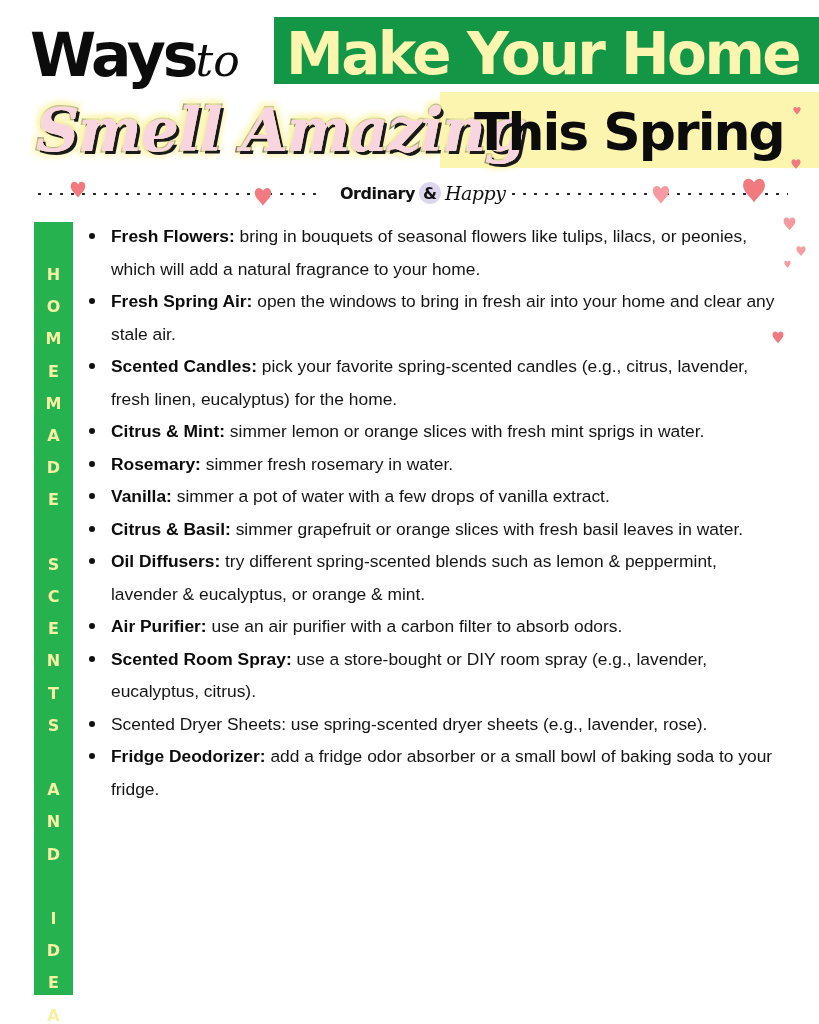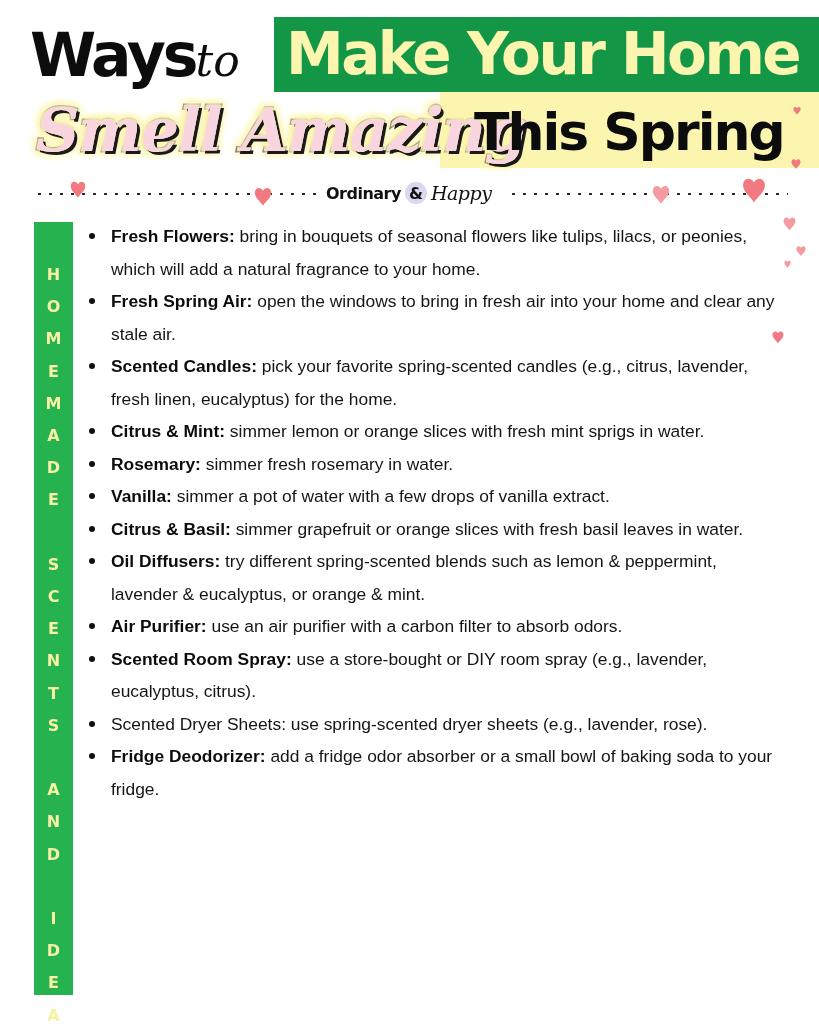"Make Your Home" .green-banner { height: 75px -> 67px }
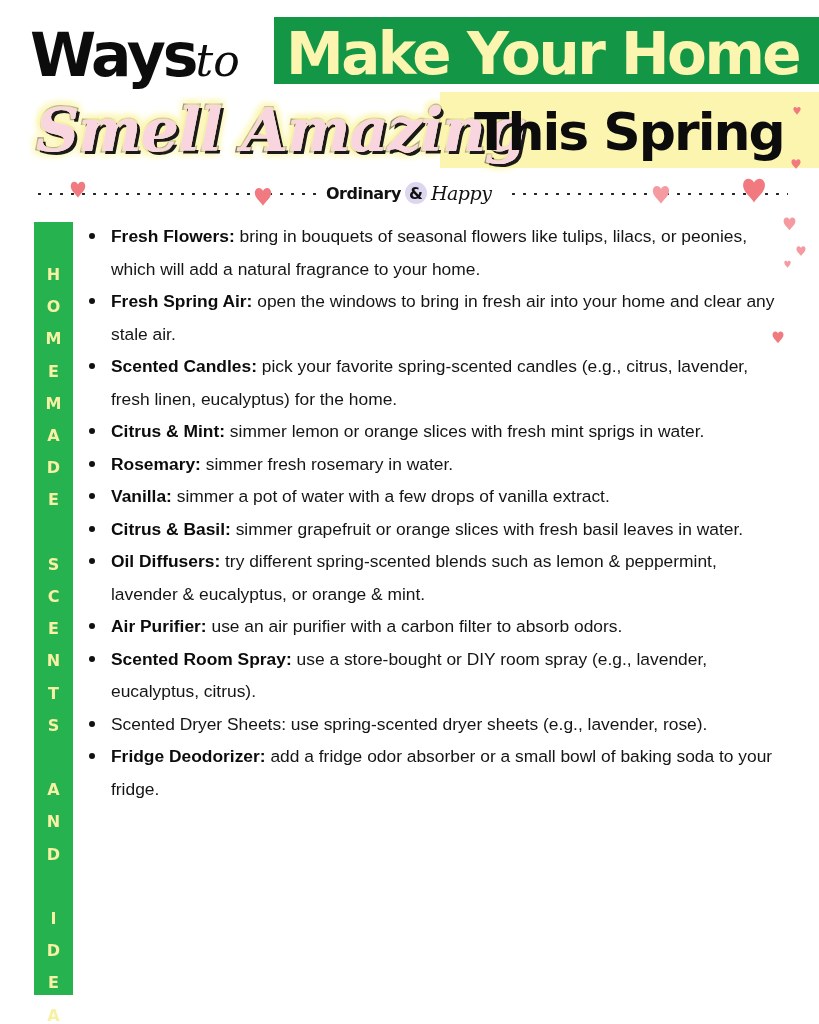"Ordinary" .brand { left: 326px -> 340px }
